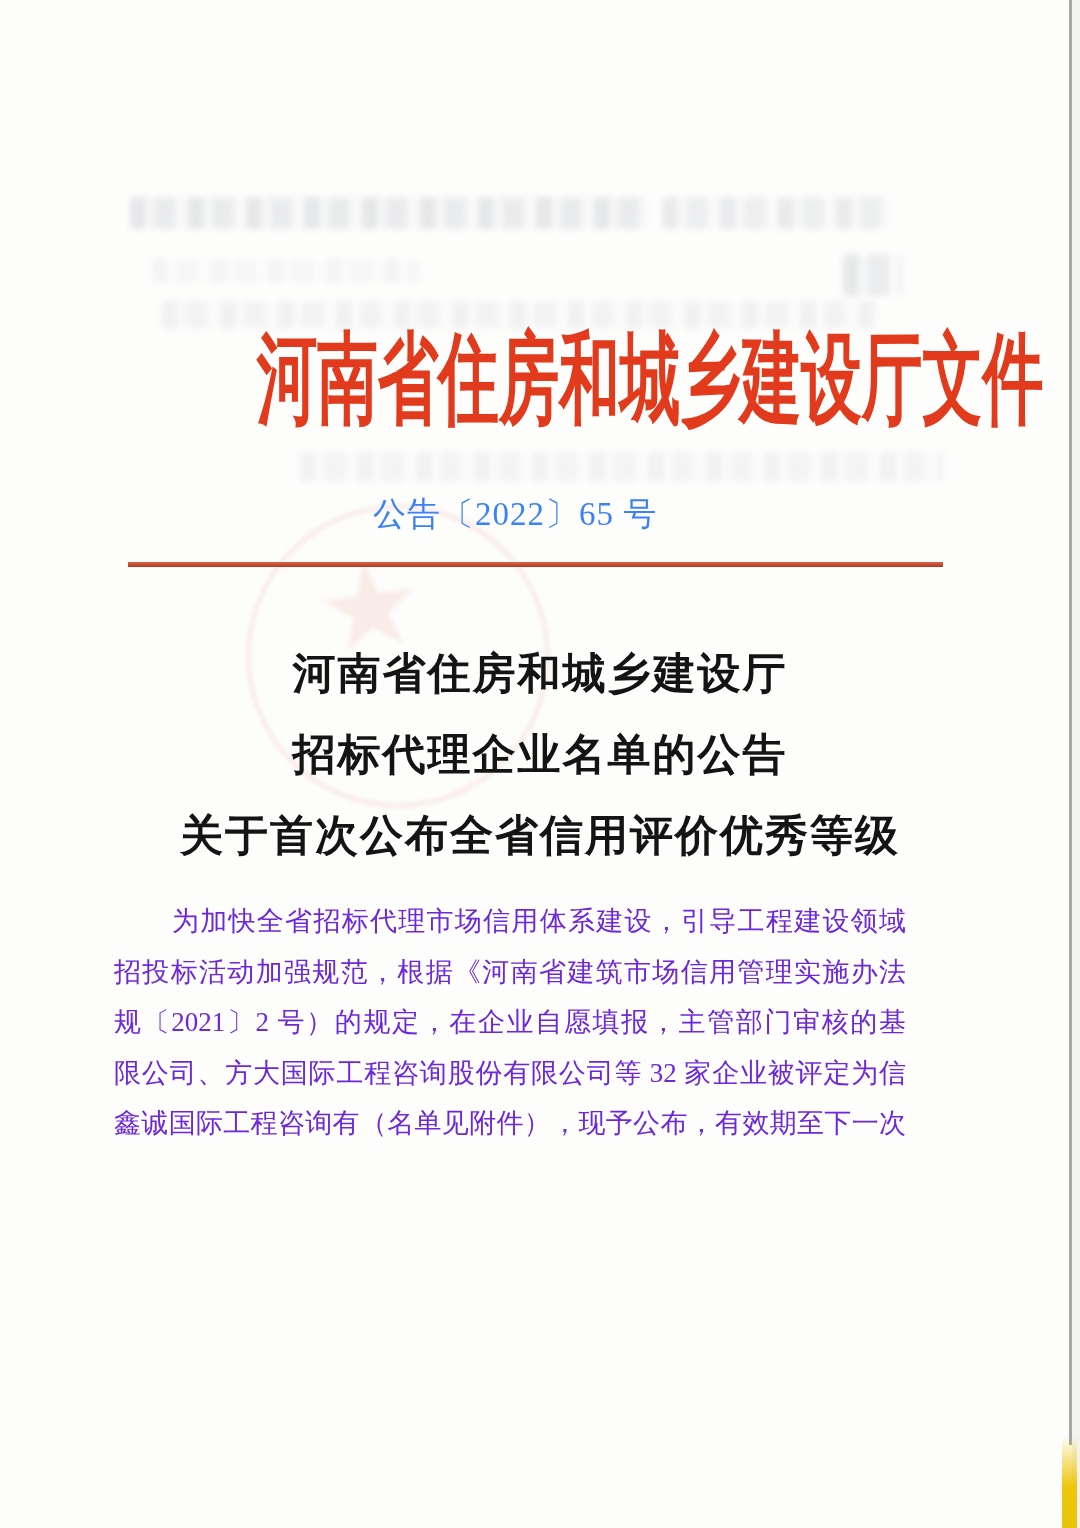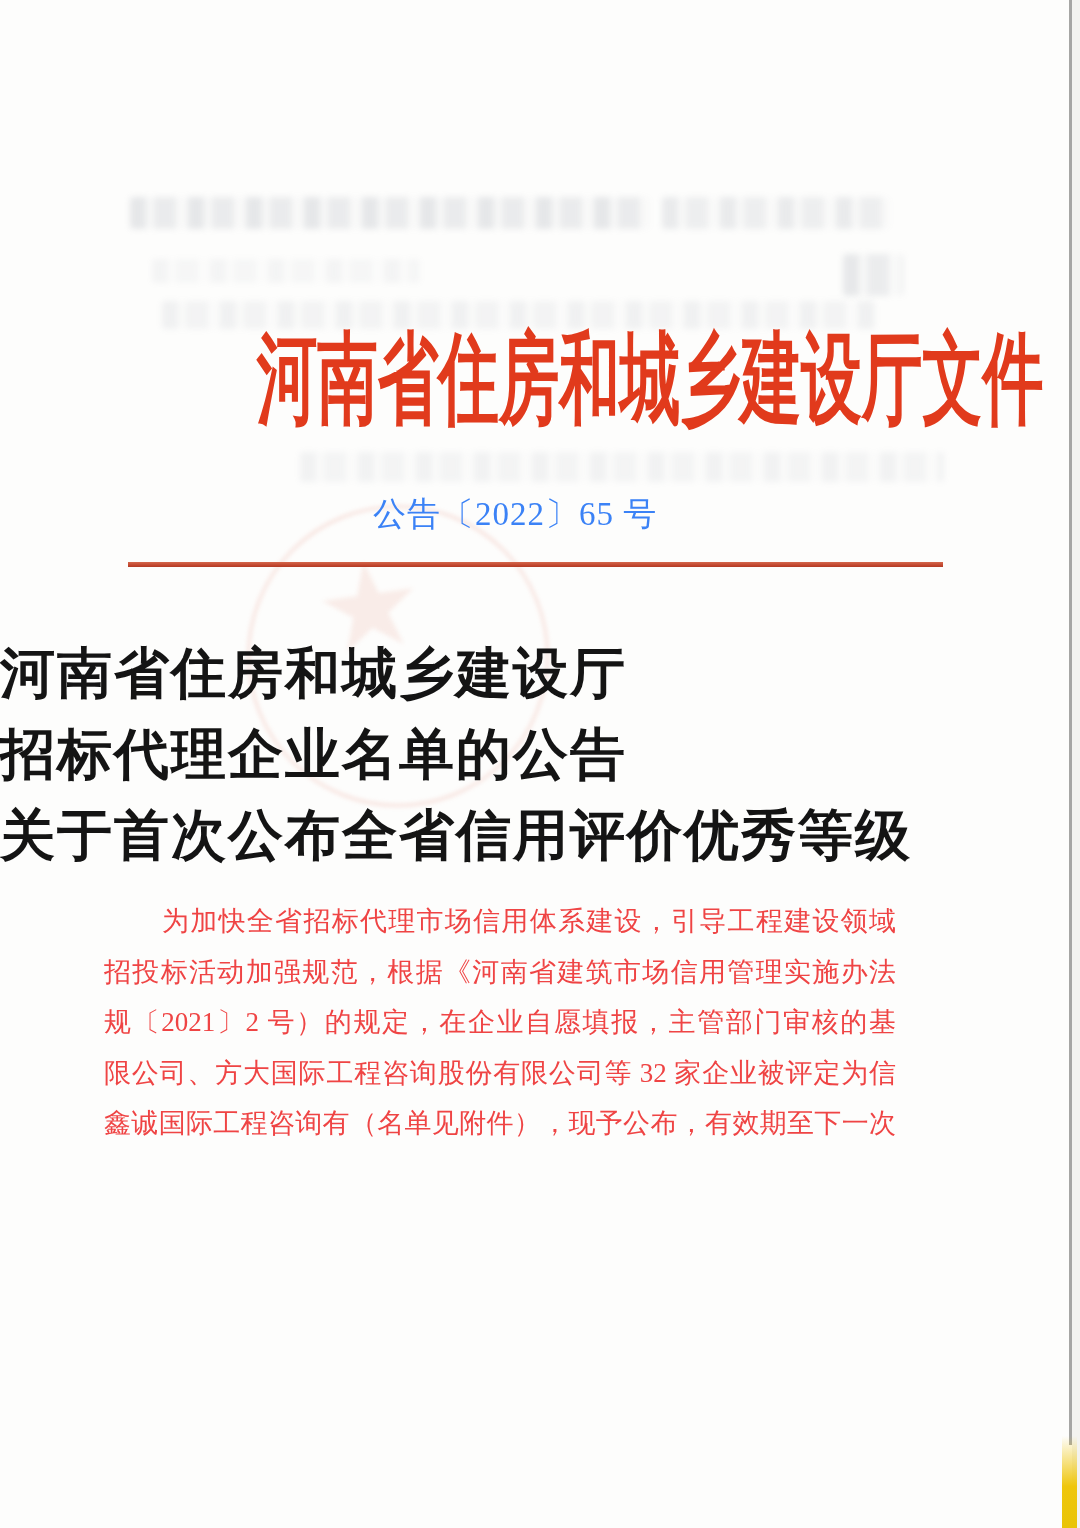"河南省住房和城乡建设厅" .doc-title { font-size: 55px -> 43px; text-align: none -> center }
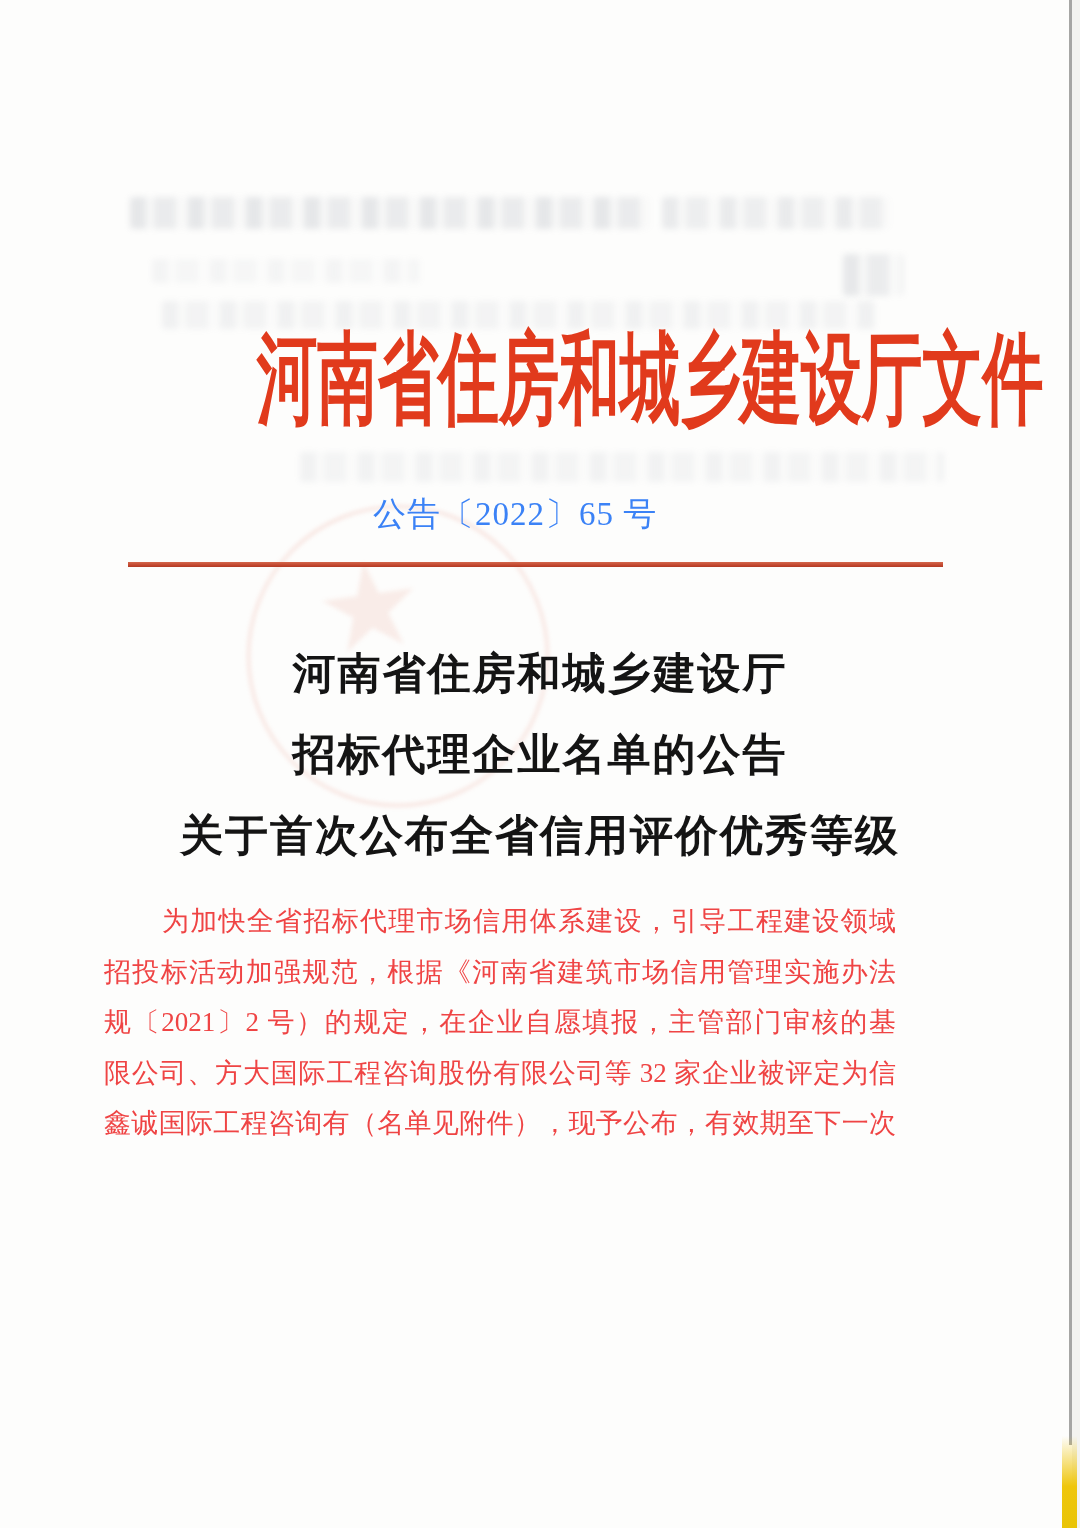"为加快全省招标代理市场信用体系建设，引导工程建设领域" .body-text { color: #ef4444 -> #6d28d9; left: 104px -> 114px }
